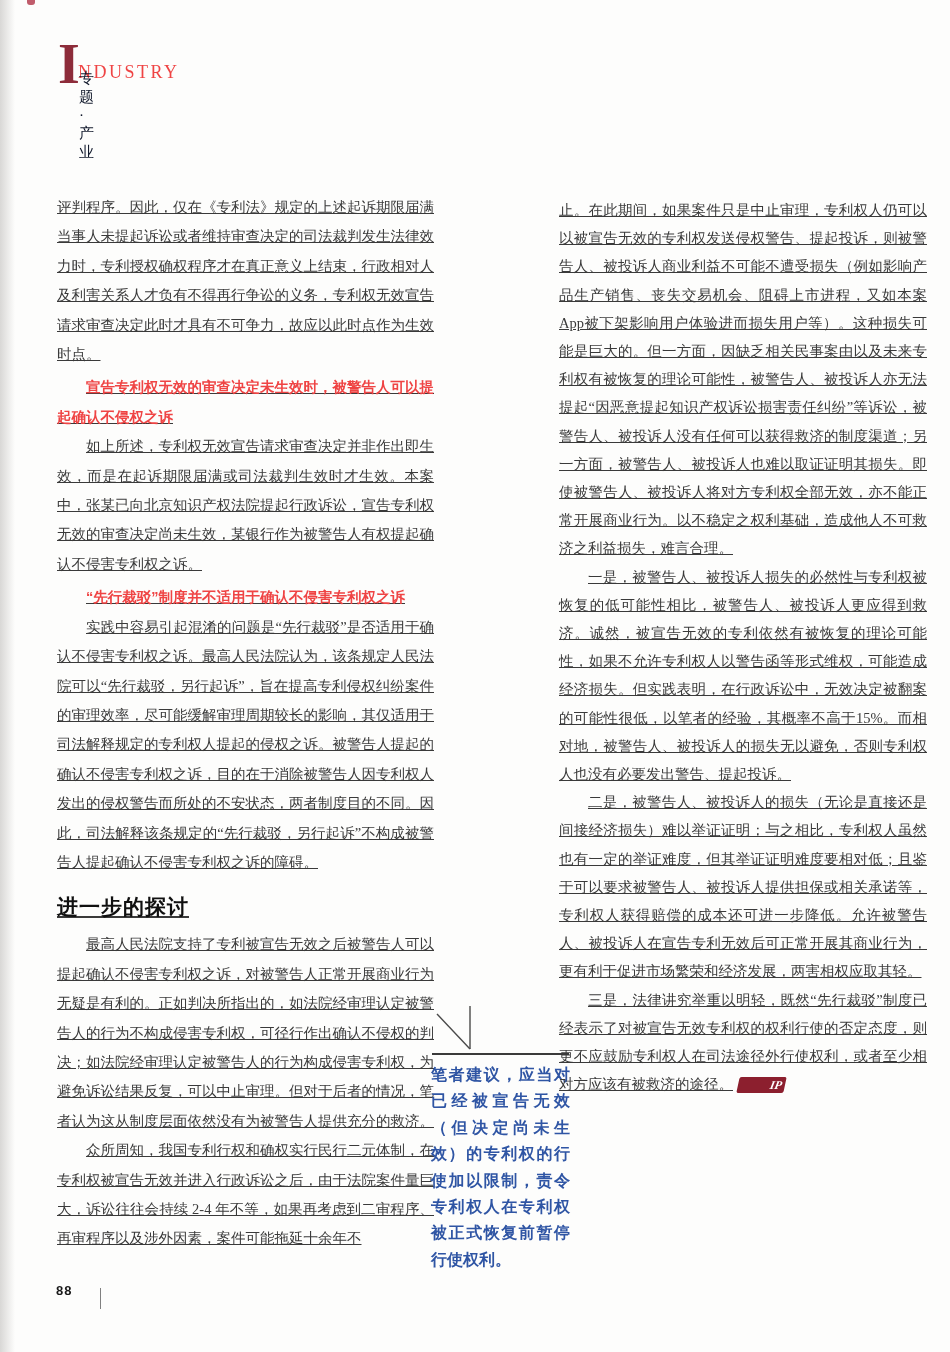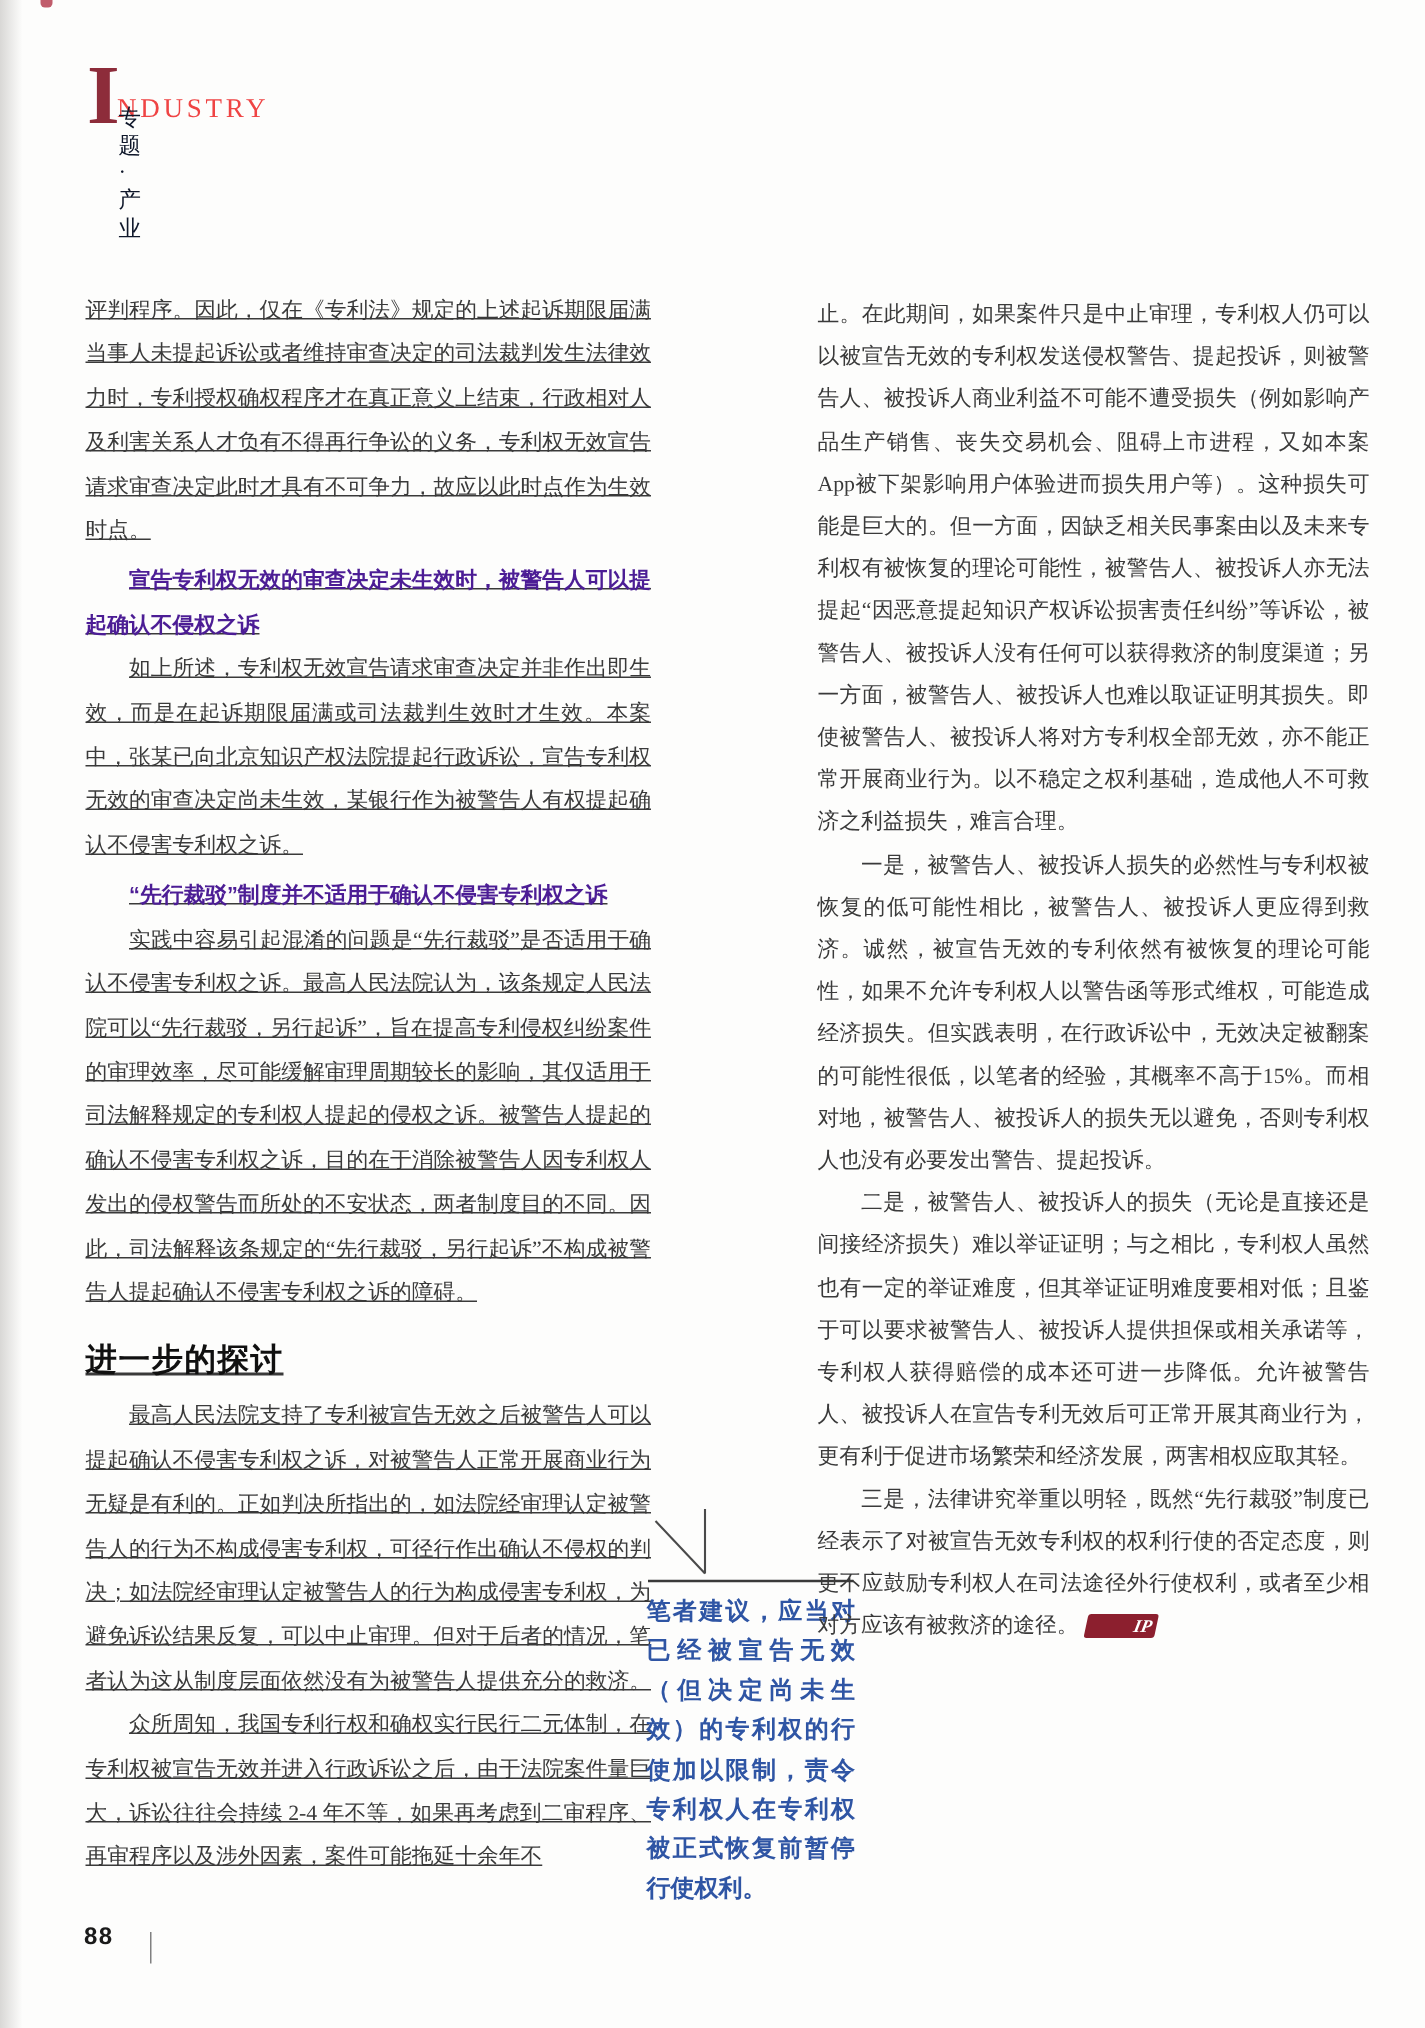"止。在此期间，如果案件只是中止审理，专利权人仍可以以被宣告无效的专利权发送侵权警" .right { left: 545px -> 559px; text-decoration: none -> underline }
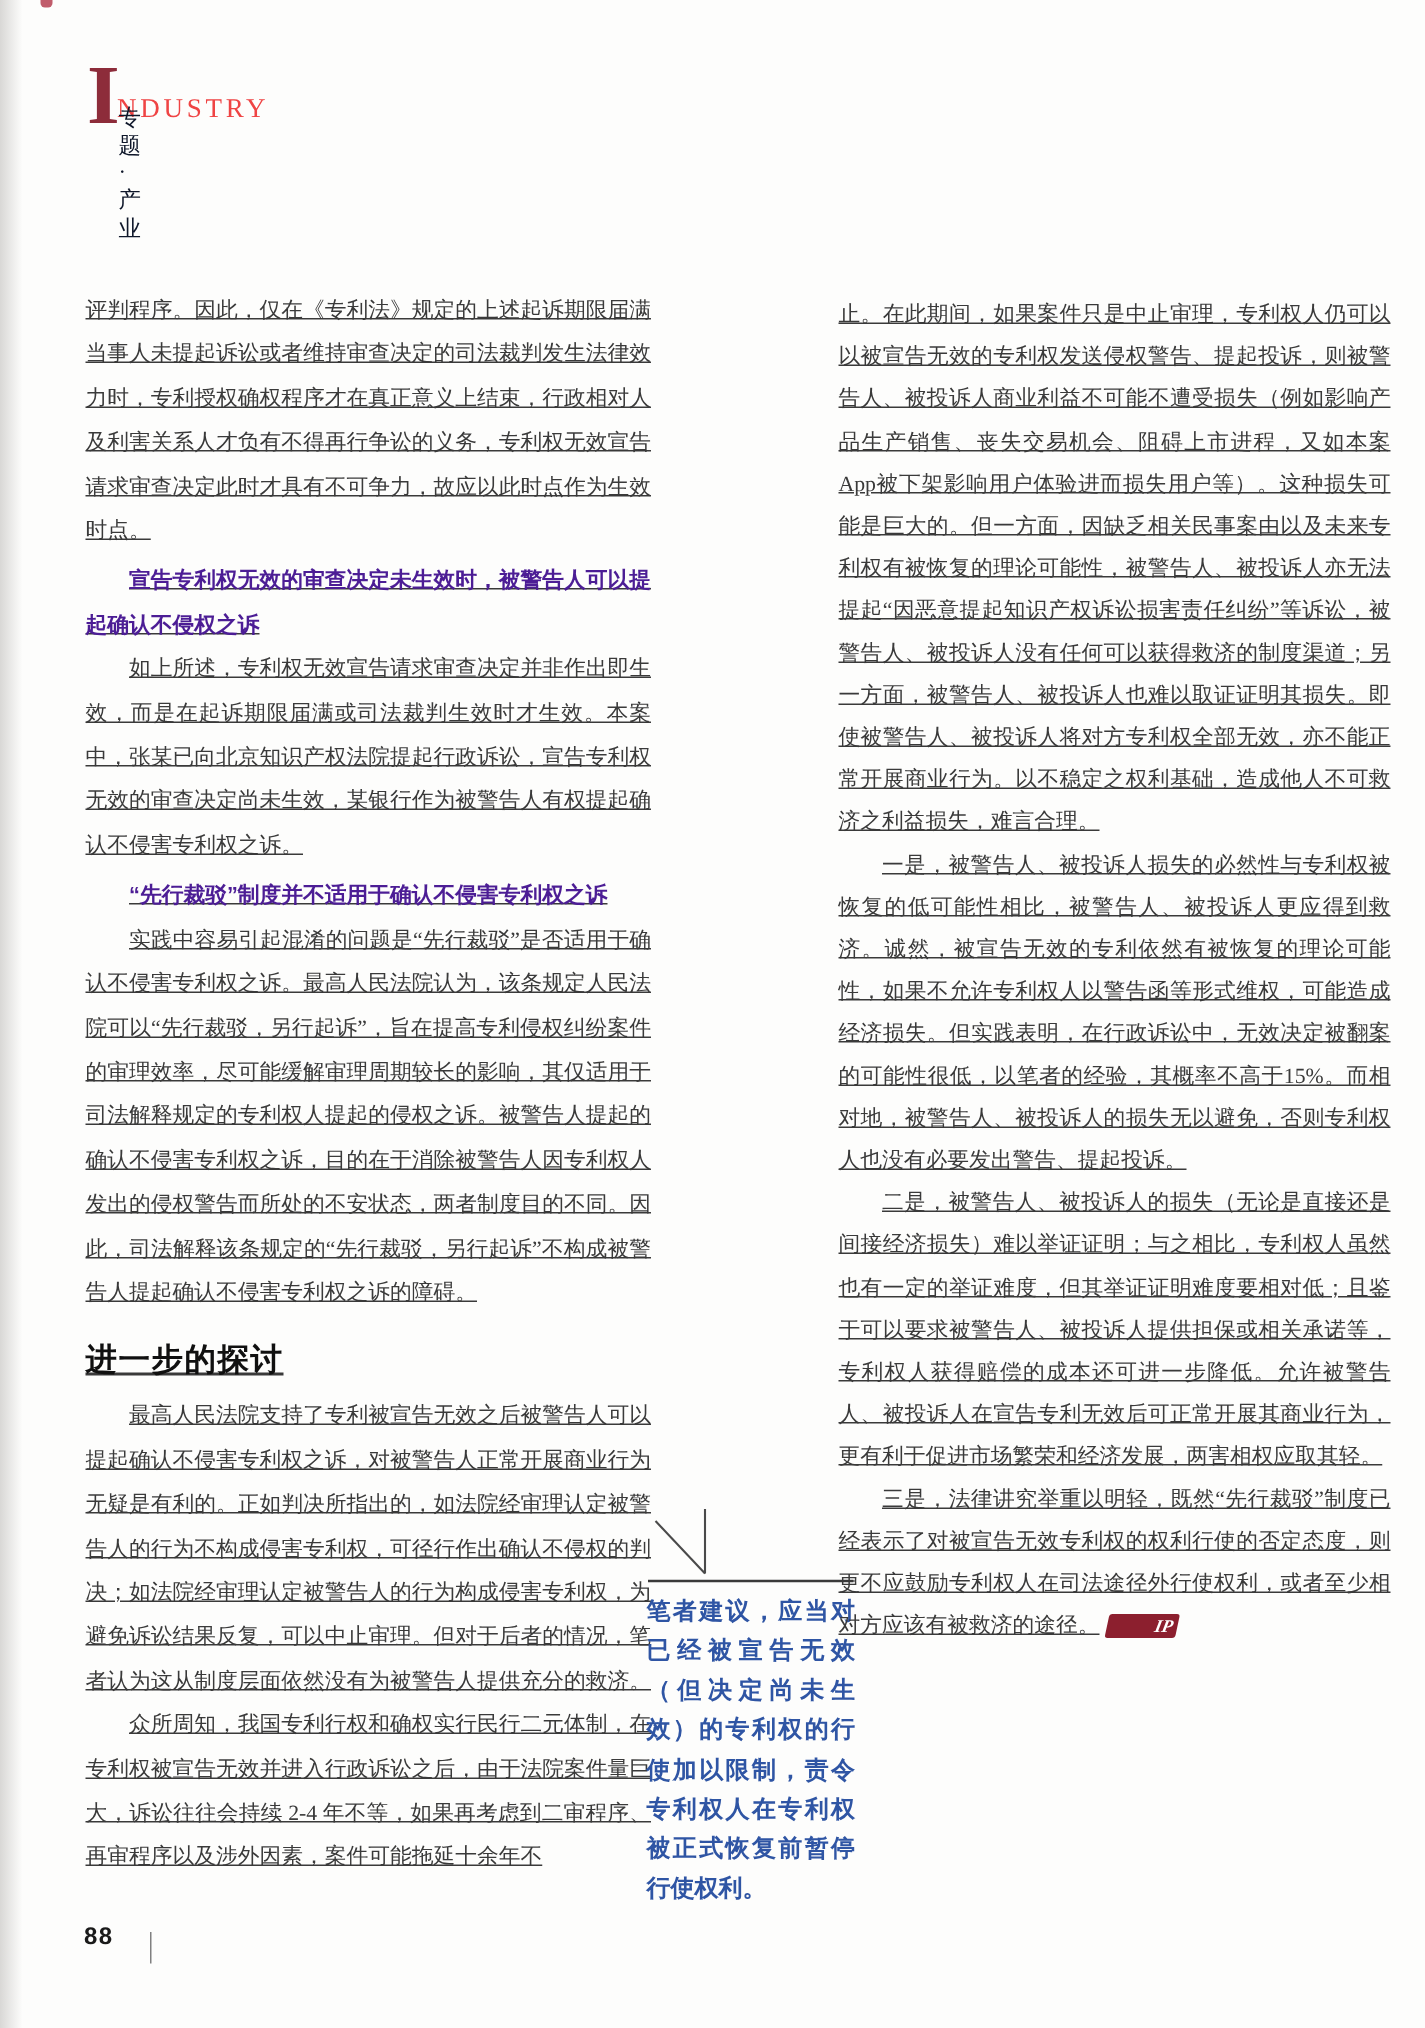"宣告专利权无效的审查决定未生效时，被警告人可以提起确认不侵权之诉" .col h3 { color: #4c1d95 -> #ef4444 }
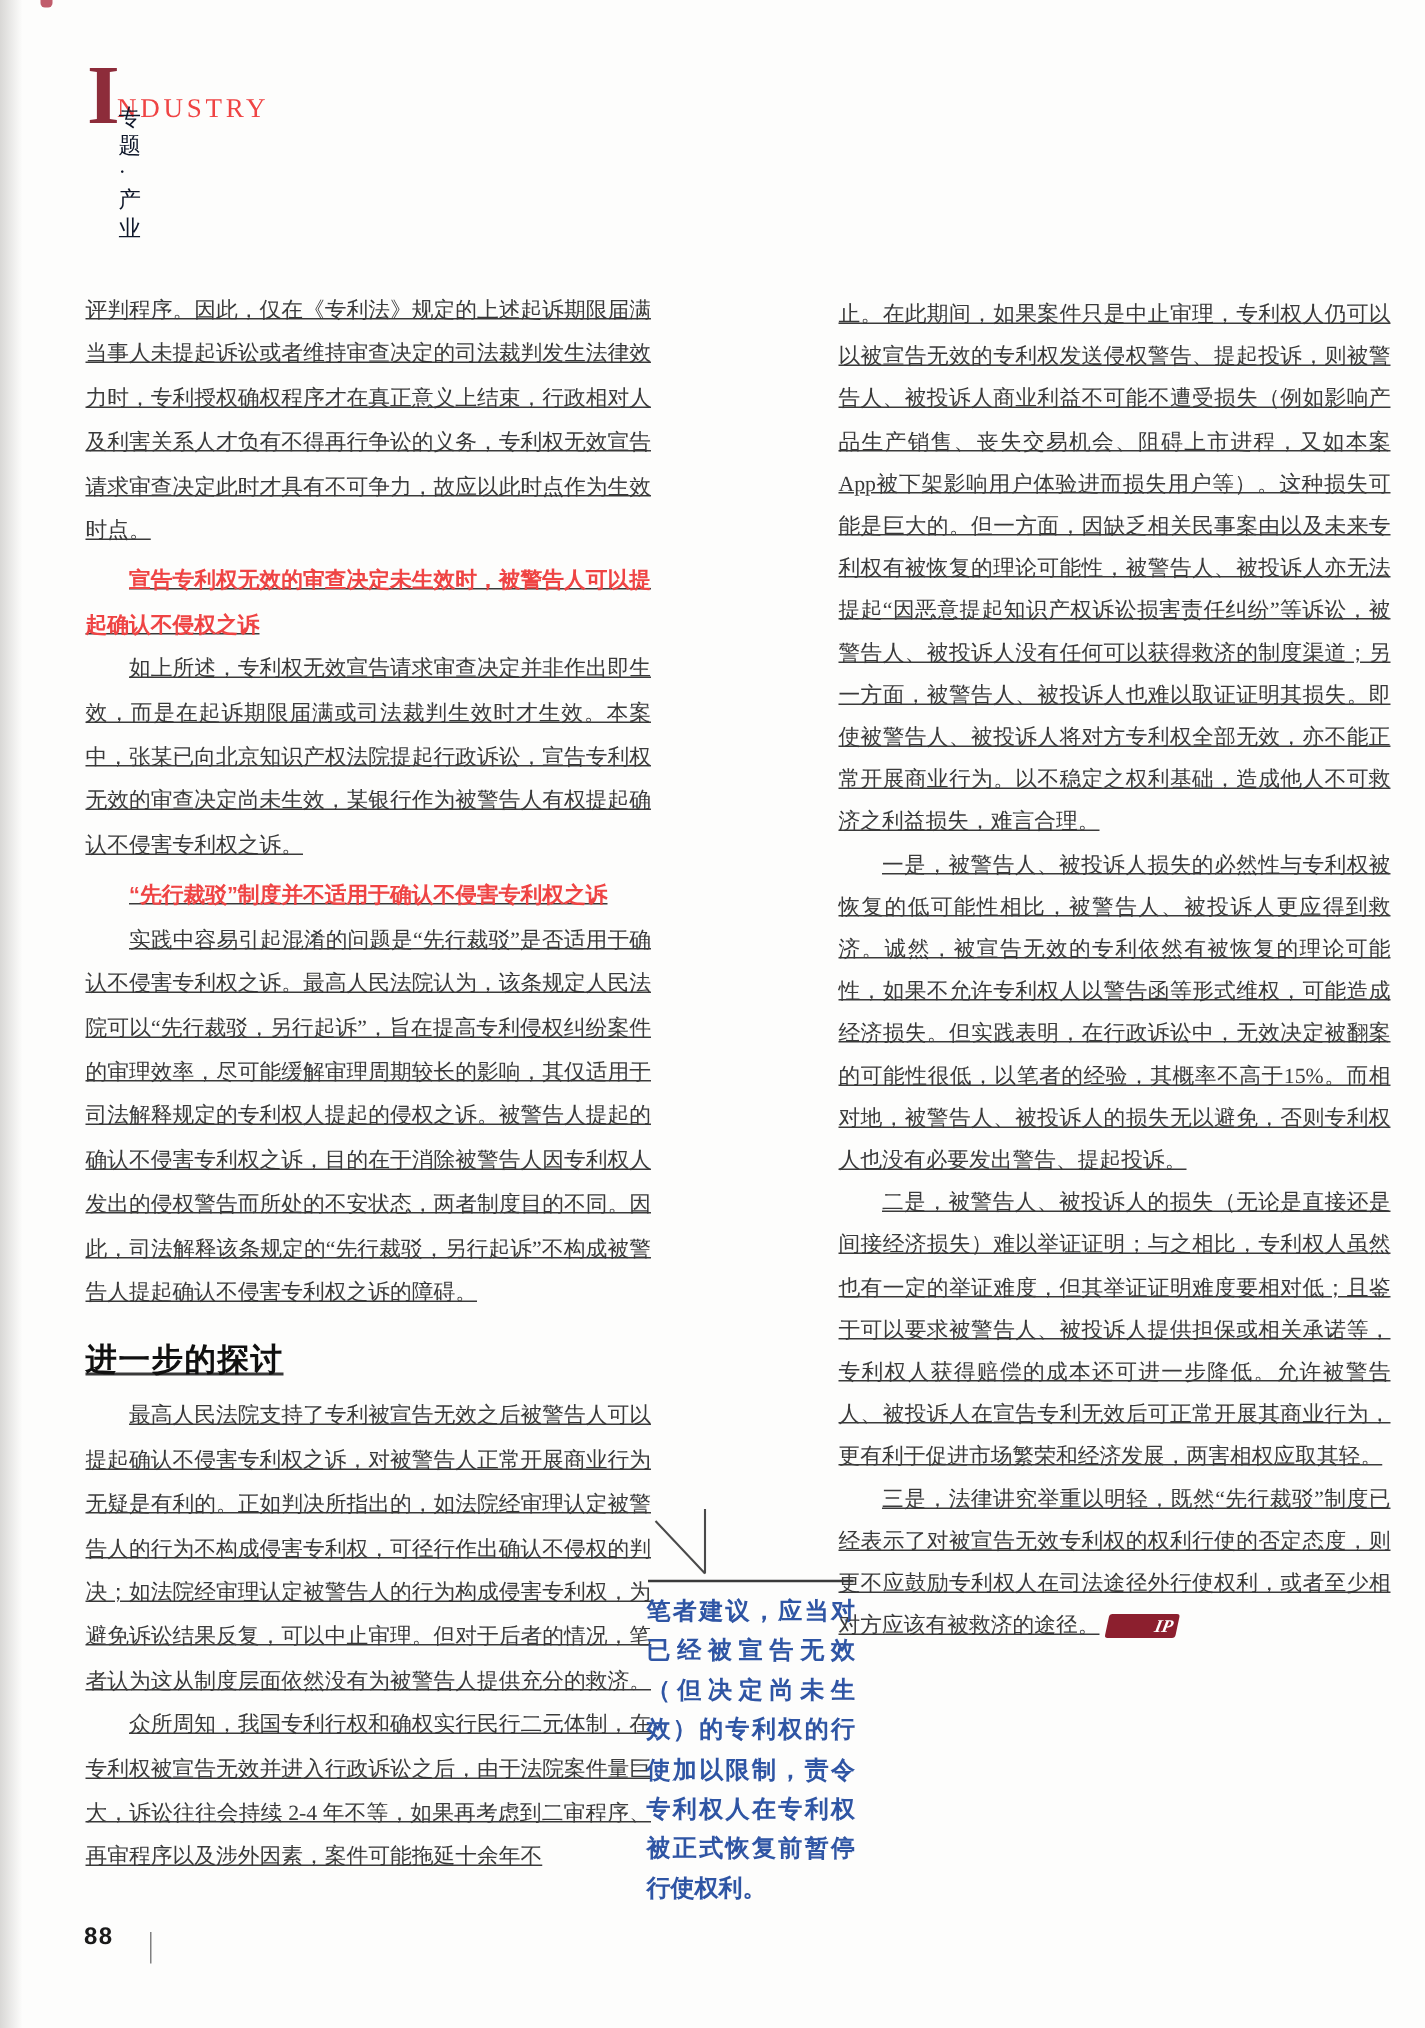"88" .pageno { font-size: 16px -> 13px }
